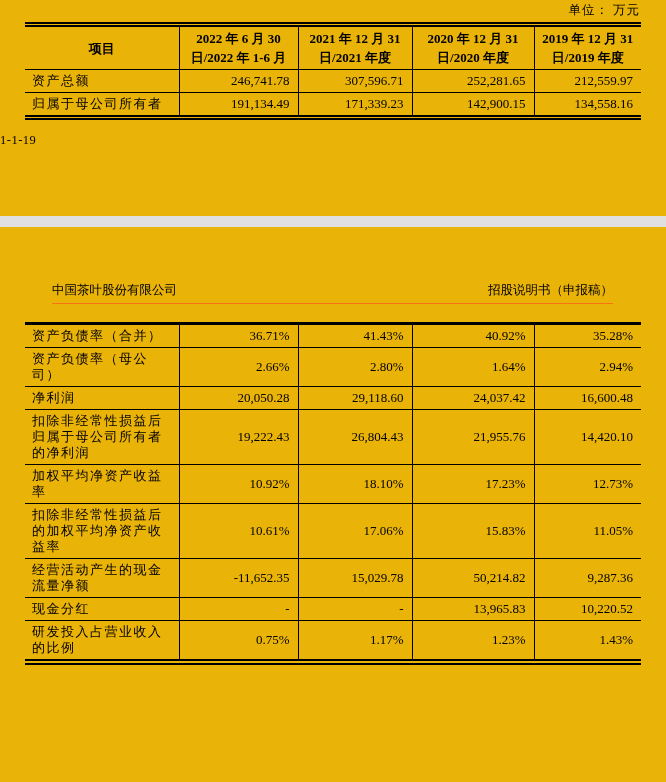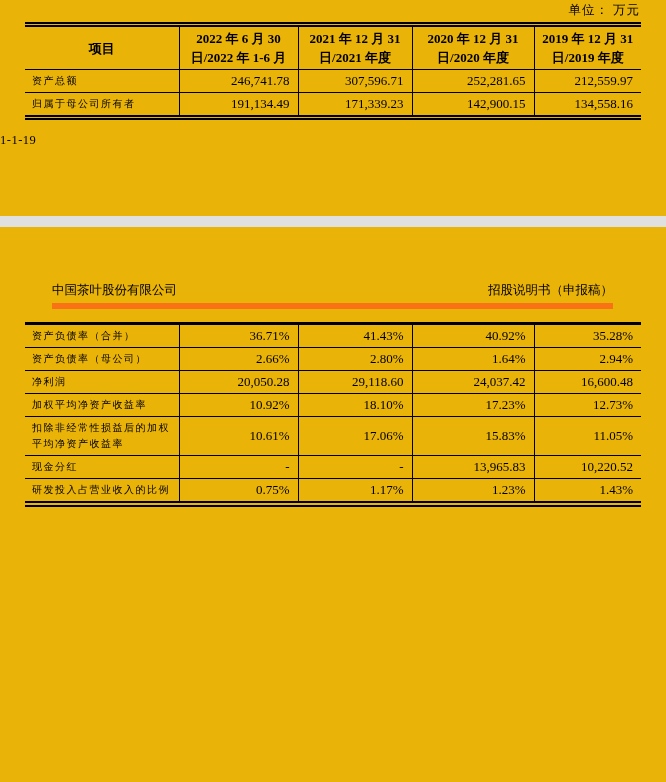"资产总额" .t td.lbl { font-size: 10px -> 13px }
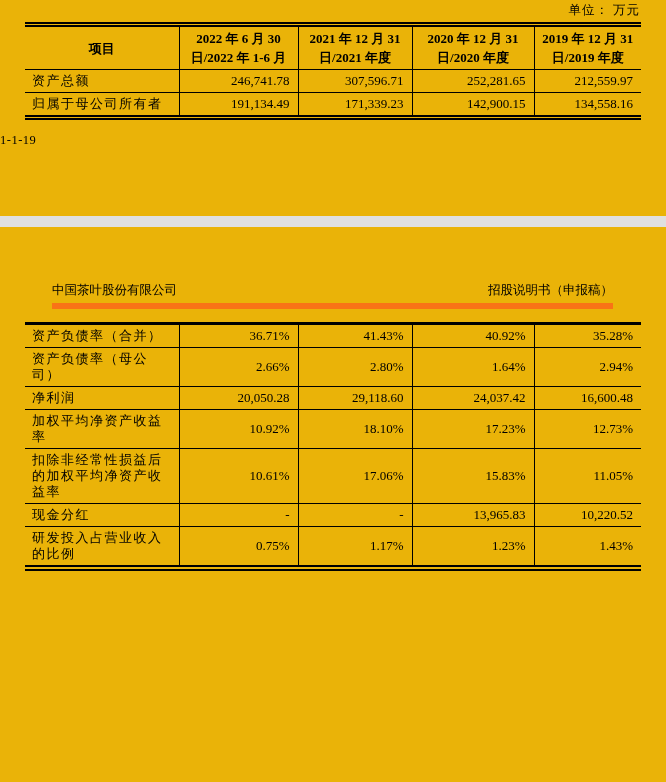"中国茶叶股份有限公司" .p2-header { border-bottom: 6px solid #f97316 -> 1px solid #f97316 }
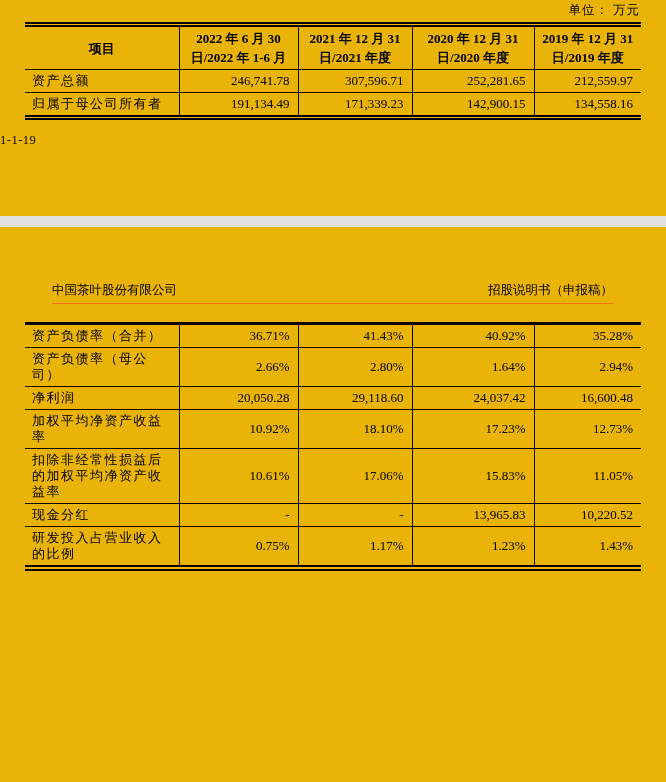"扣除非经常性损益后归属于母公司所有者的净利润" tr { html: none -> <tr> <td>扣除非经常性损益后归属于母公司所有者的净利润</td> <td>19,222.43</td> <td>26,804.43</td> <td>21,955.76</td> <td>14,420.10</td> </tr> }
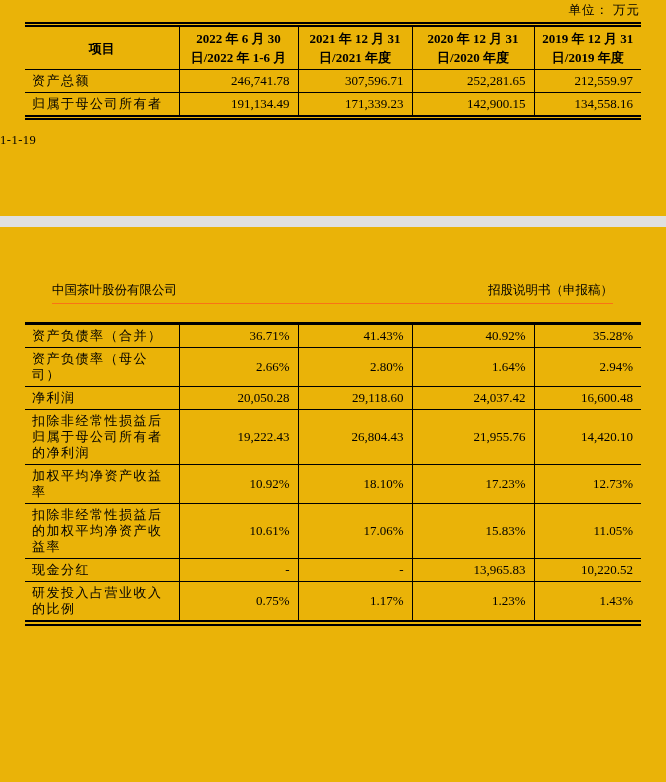"经营活动产生的现金流量净额" tr { html: none -> <tr> <td>经营活动产生的现金流量净额</td> <td>-11,652.35</td> <td>15,029.78</td> <td>50,214.82</td> <td>9,287.36</td> </tr> }
